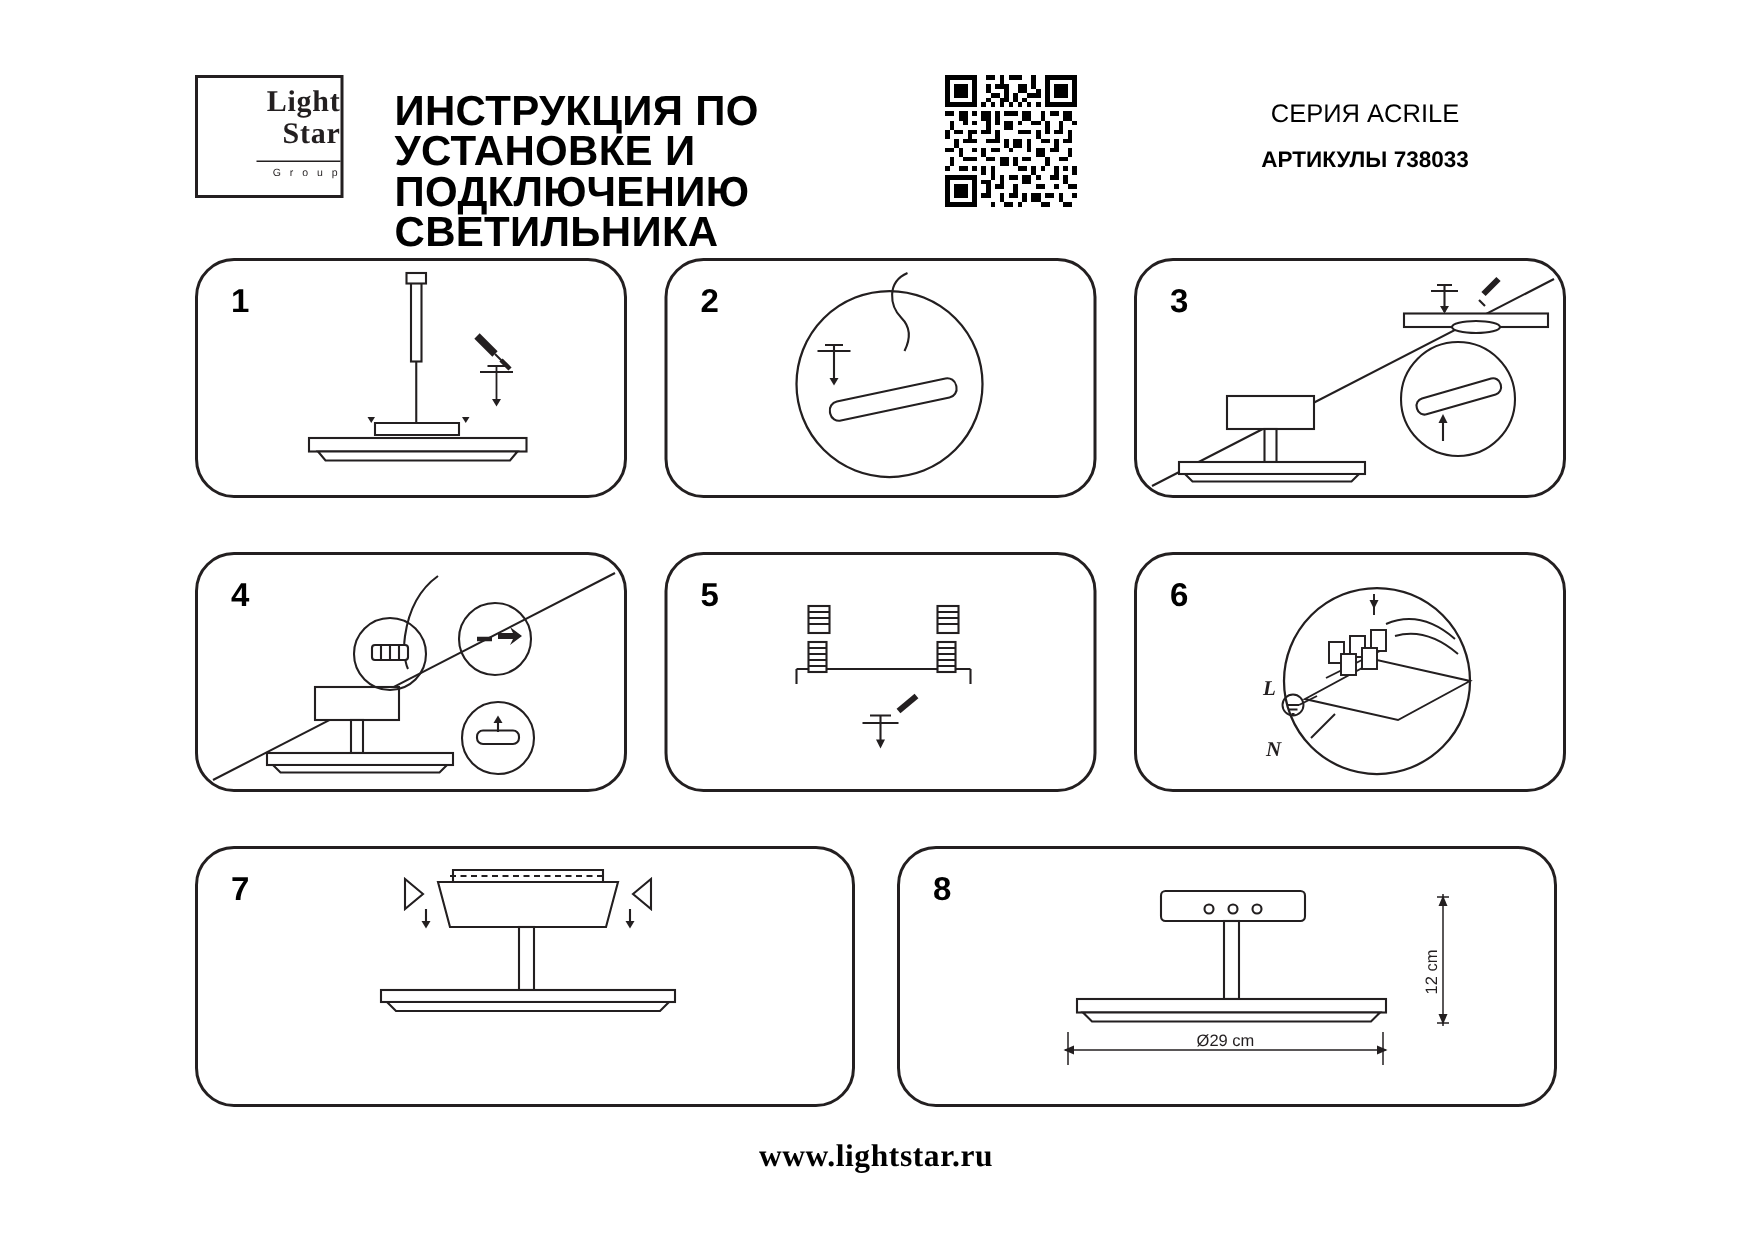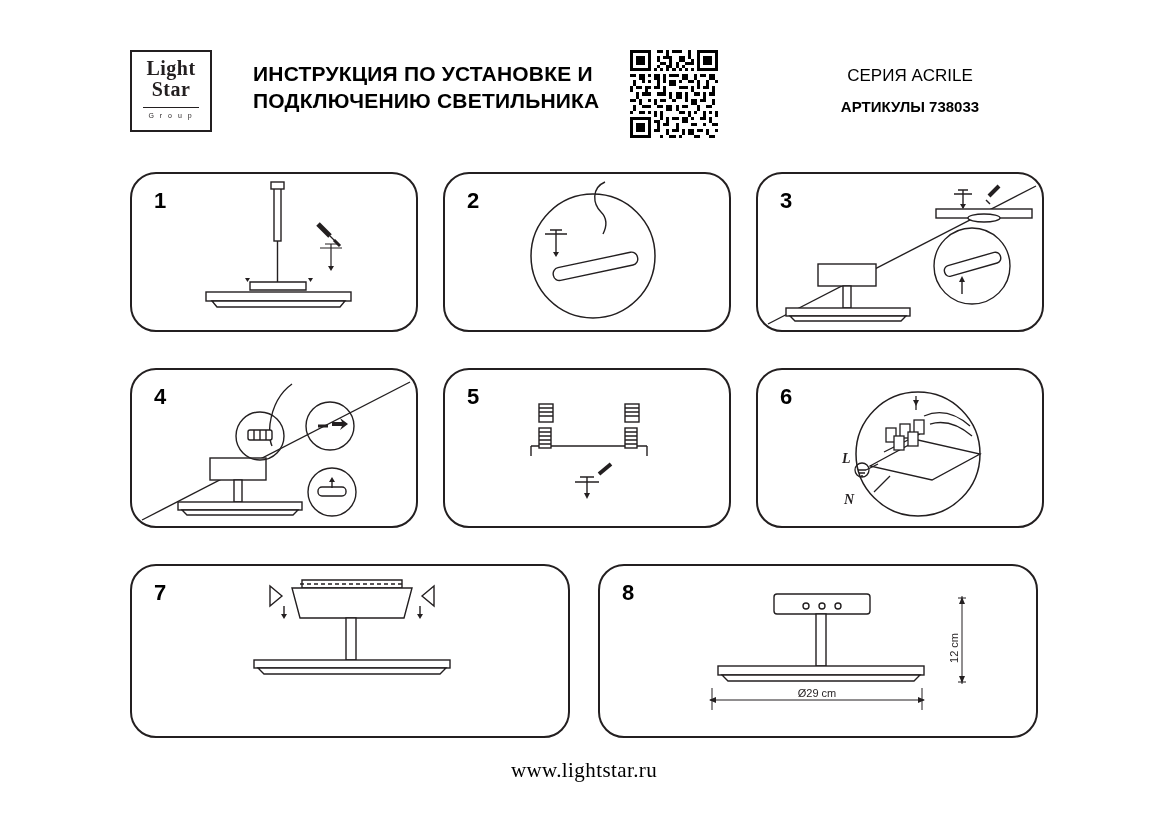"Light" .logo-box { text-align: center -> right; width: 82px -> 99px }
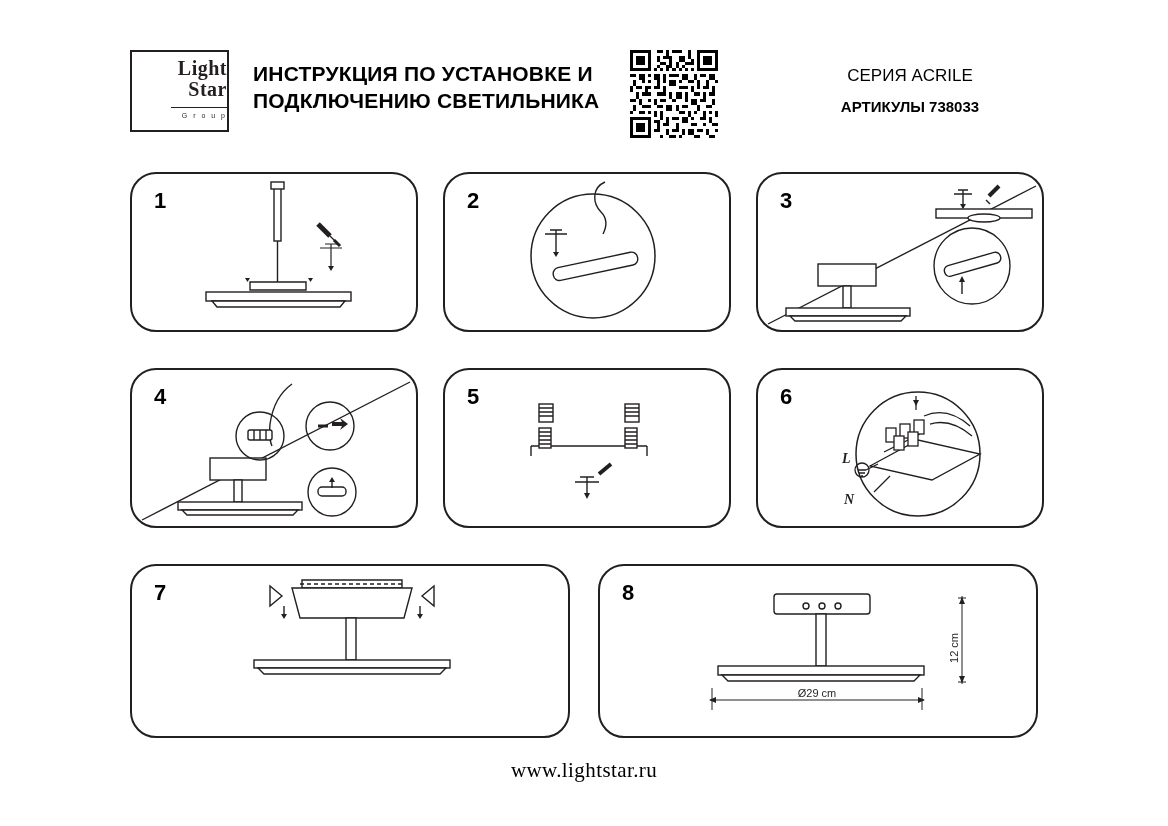"ИНСТРУКЦИЯ ПО УСТАНОВКЕ И ПОДКЛЮЧЕНИЮ" .title { font-size: 21px -> 28px; left: 123px -> 133px }
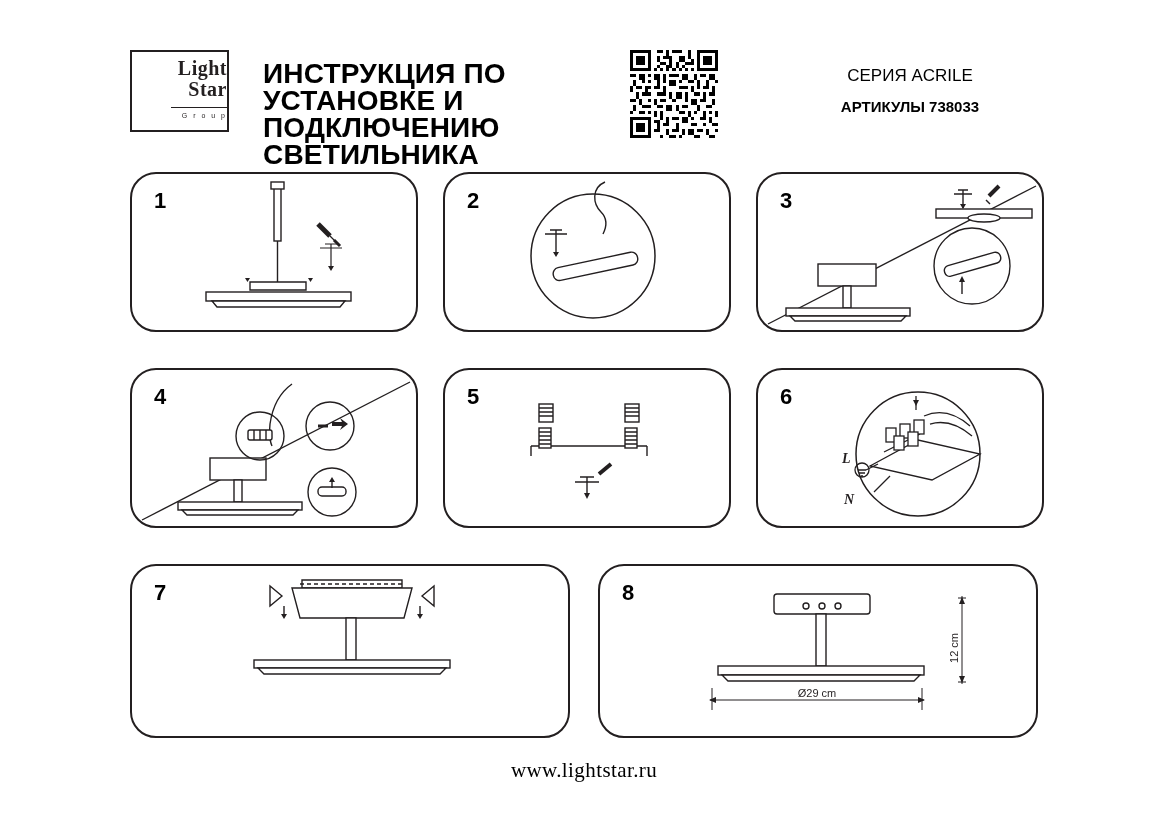"www.lightstar.ru" .footer { font-weight: normal -> bold }
